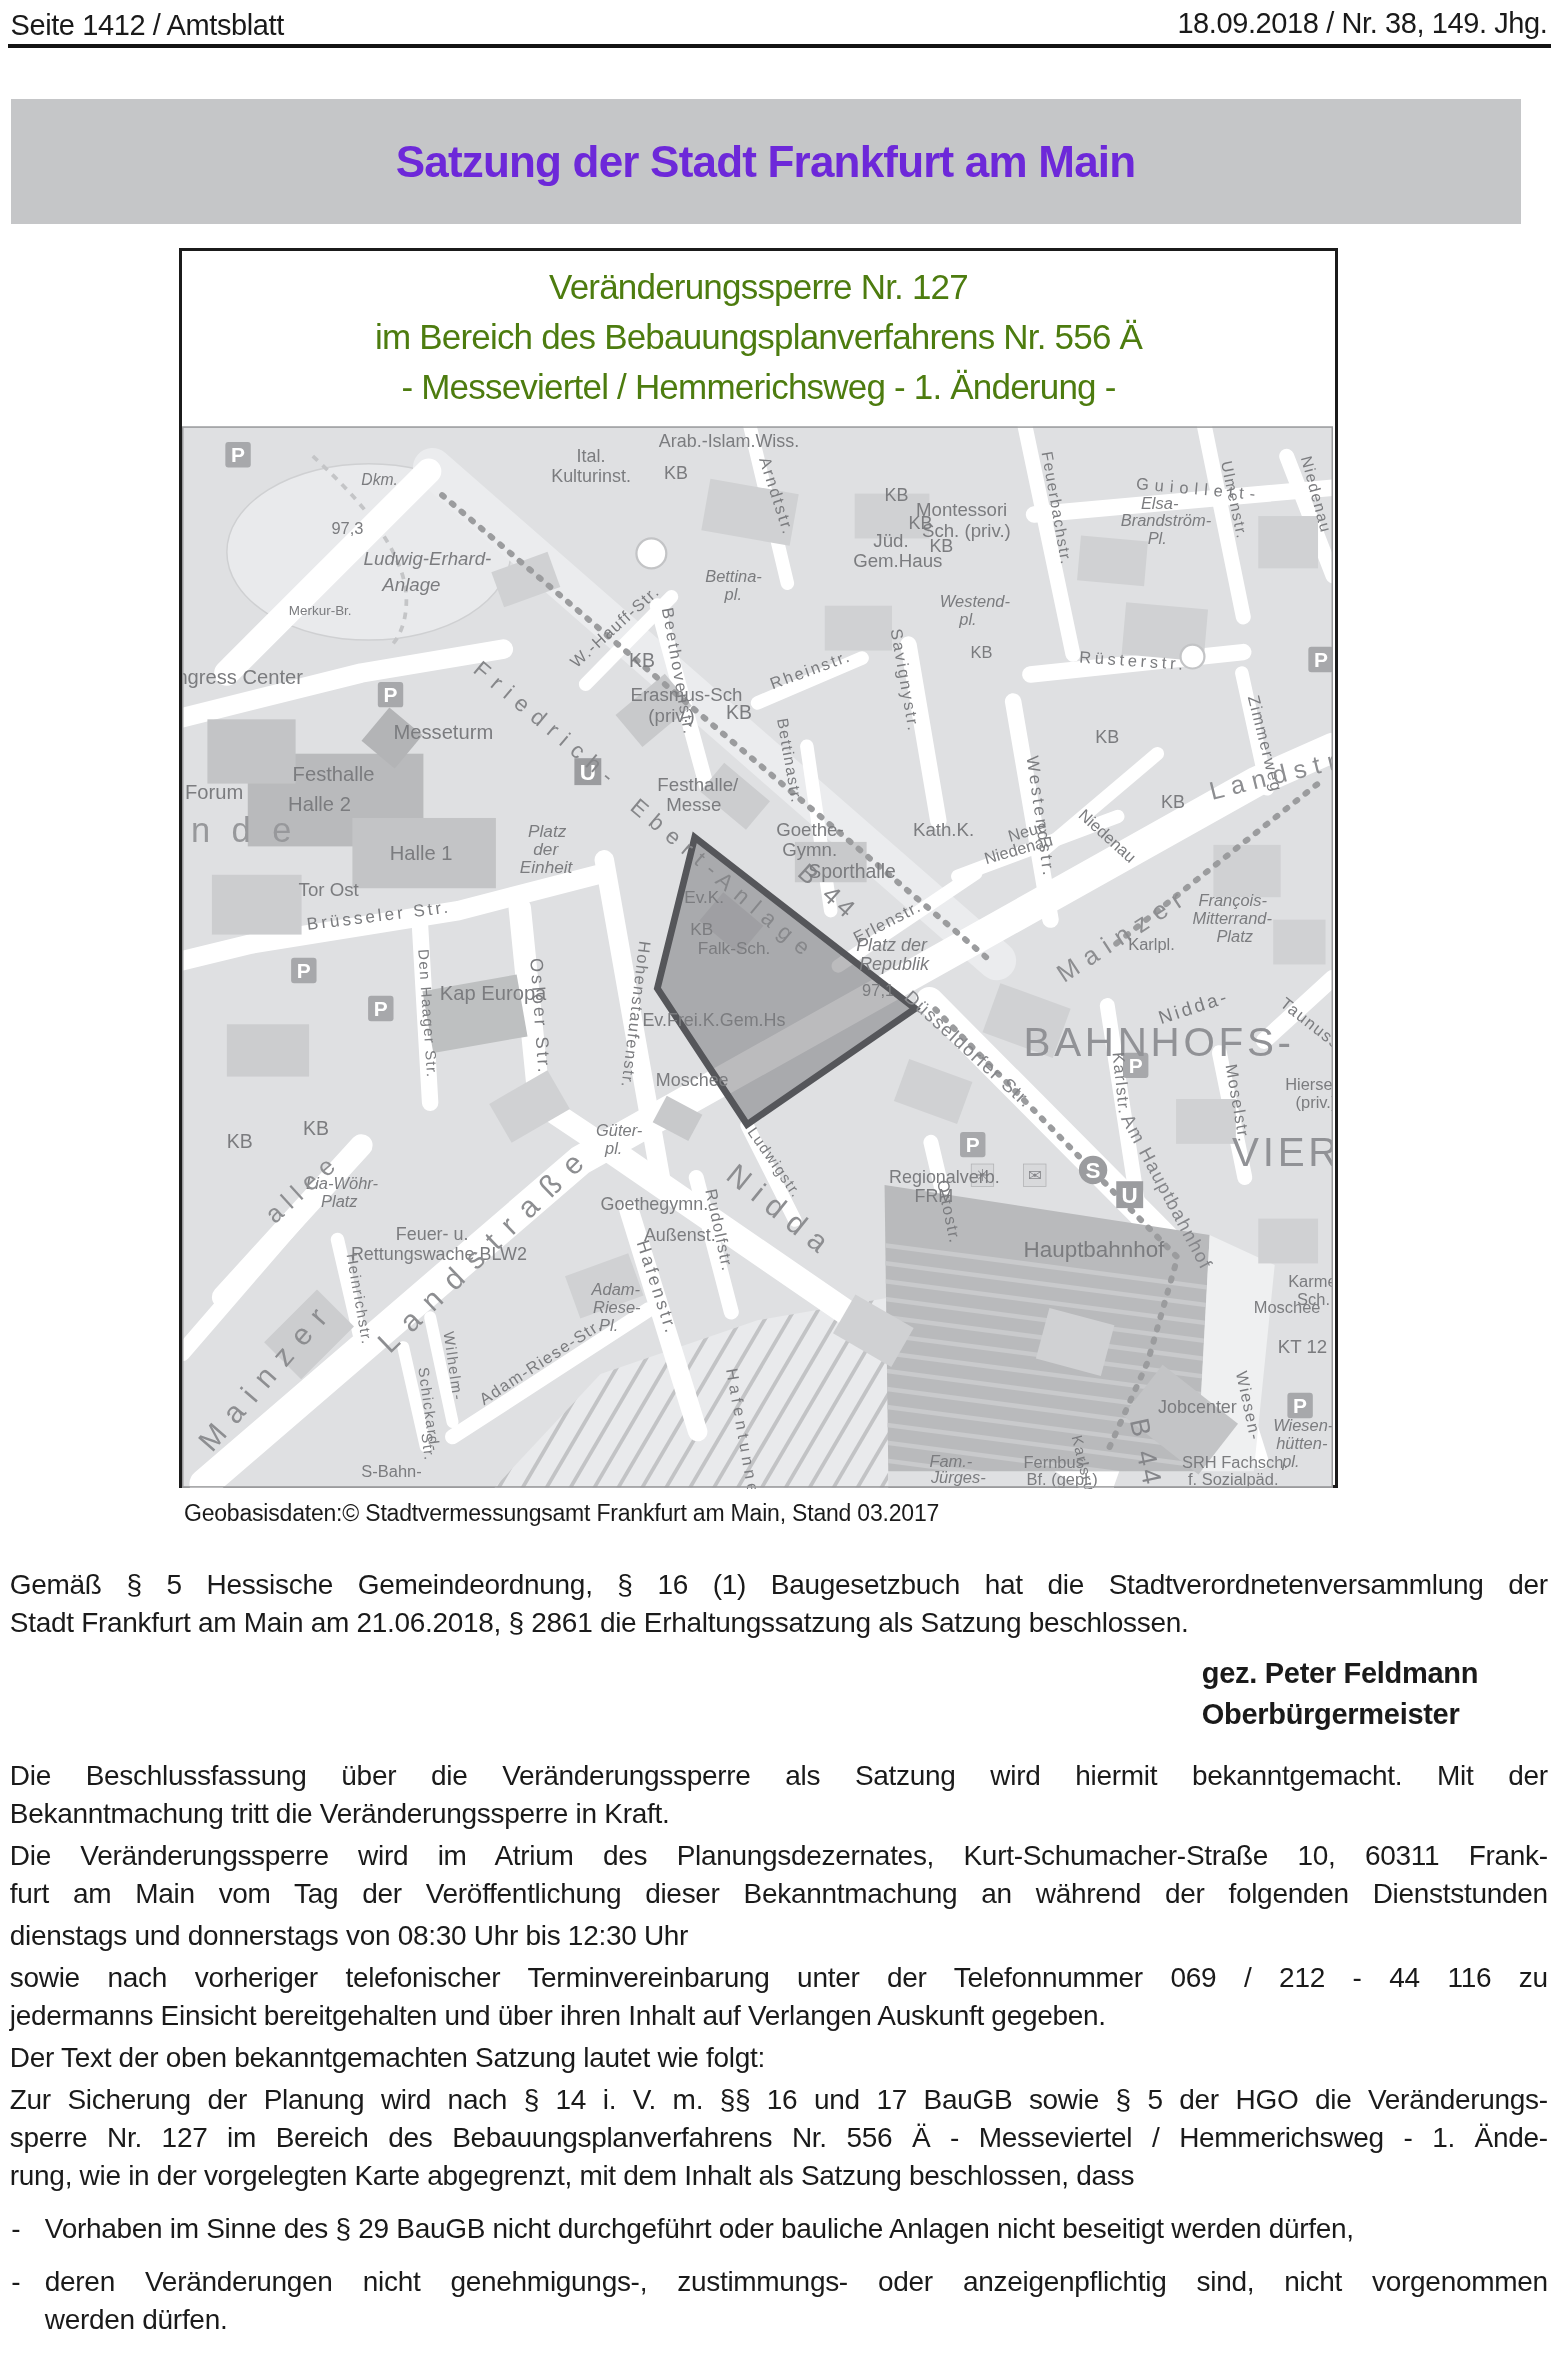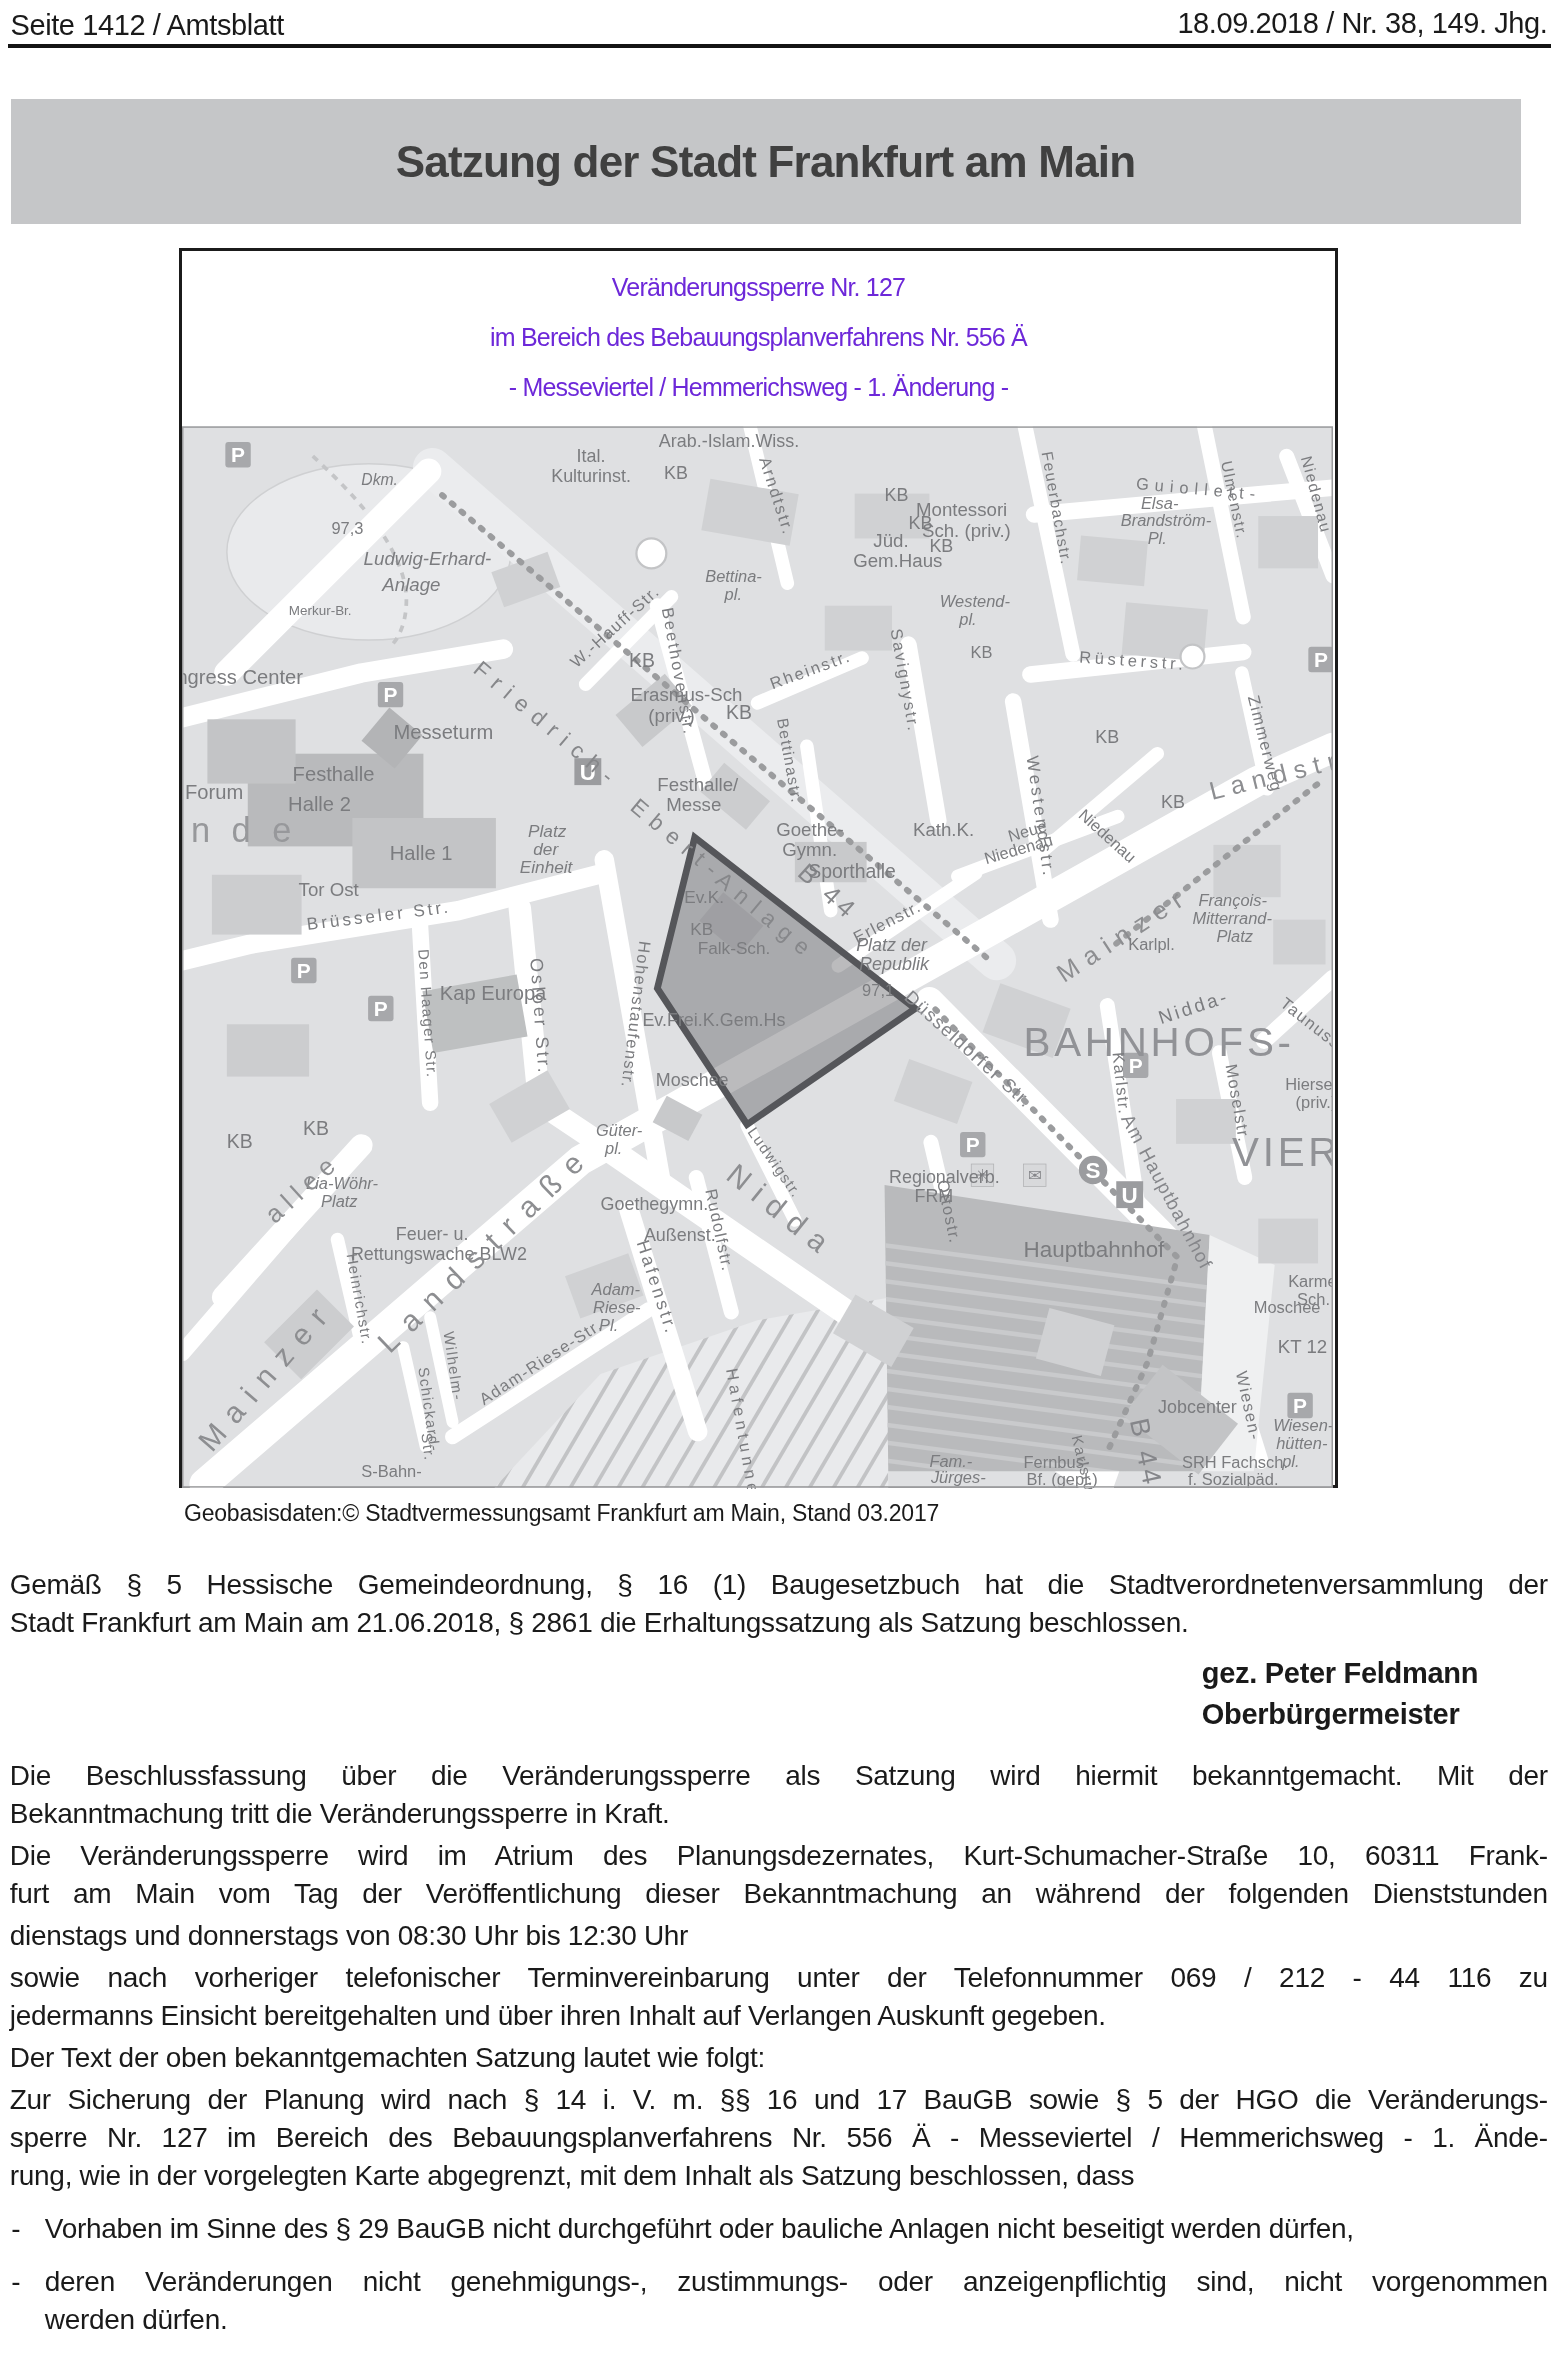"Satzung der Stadt Frankfurt am" .banner-title { color: #404040 -> #6d28d9 }
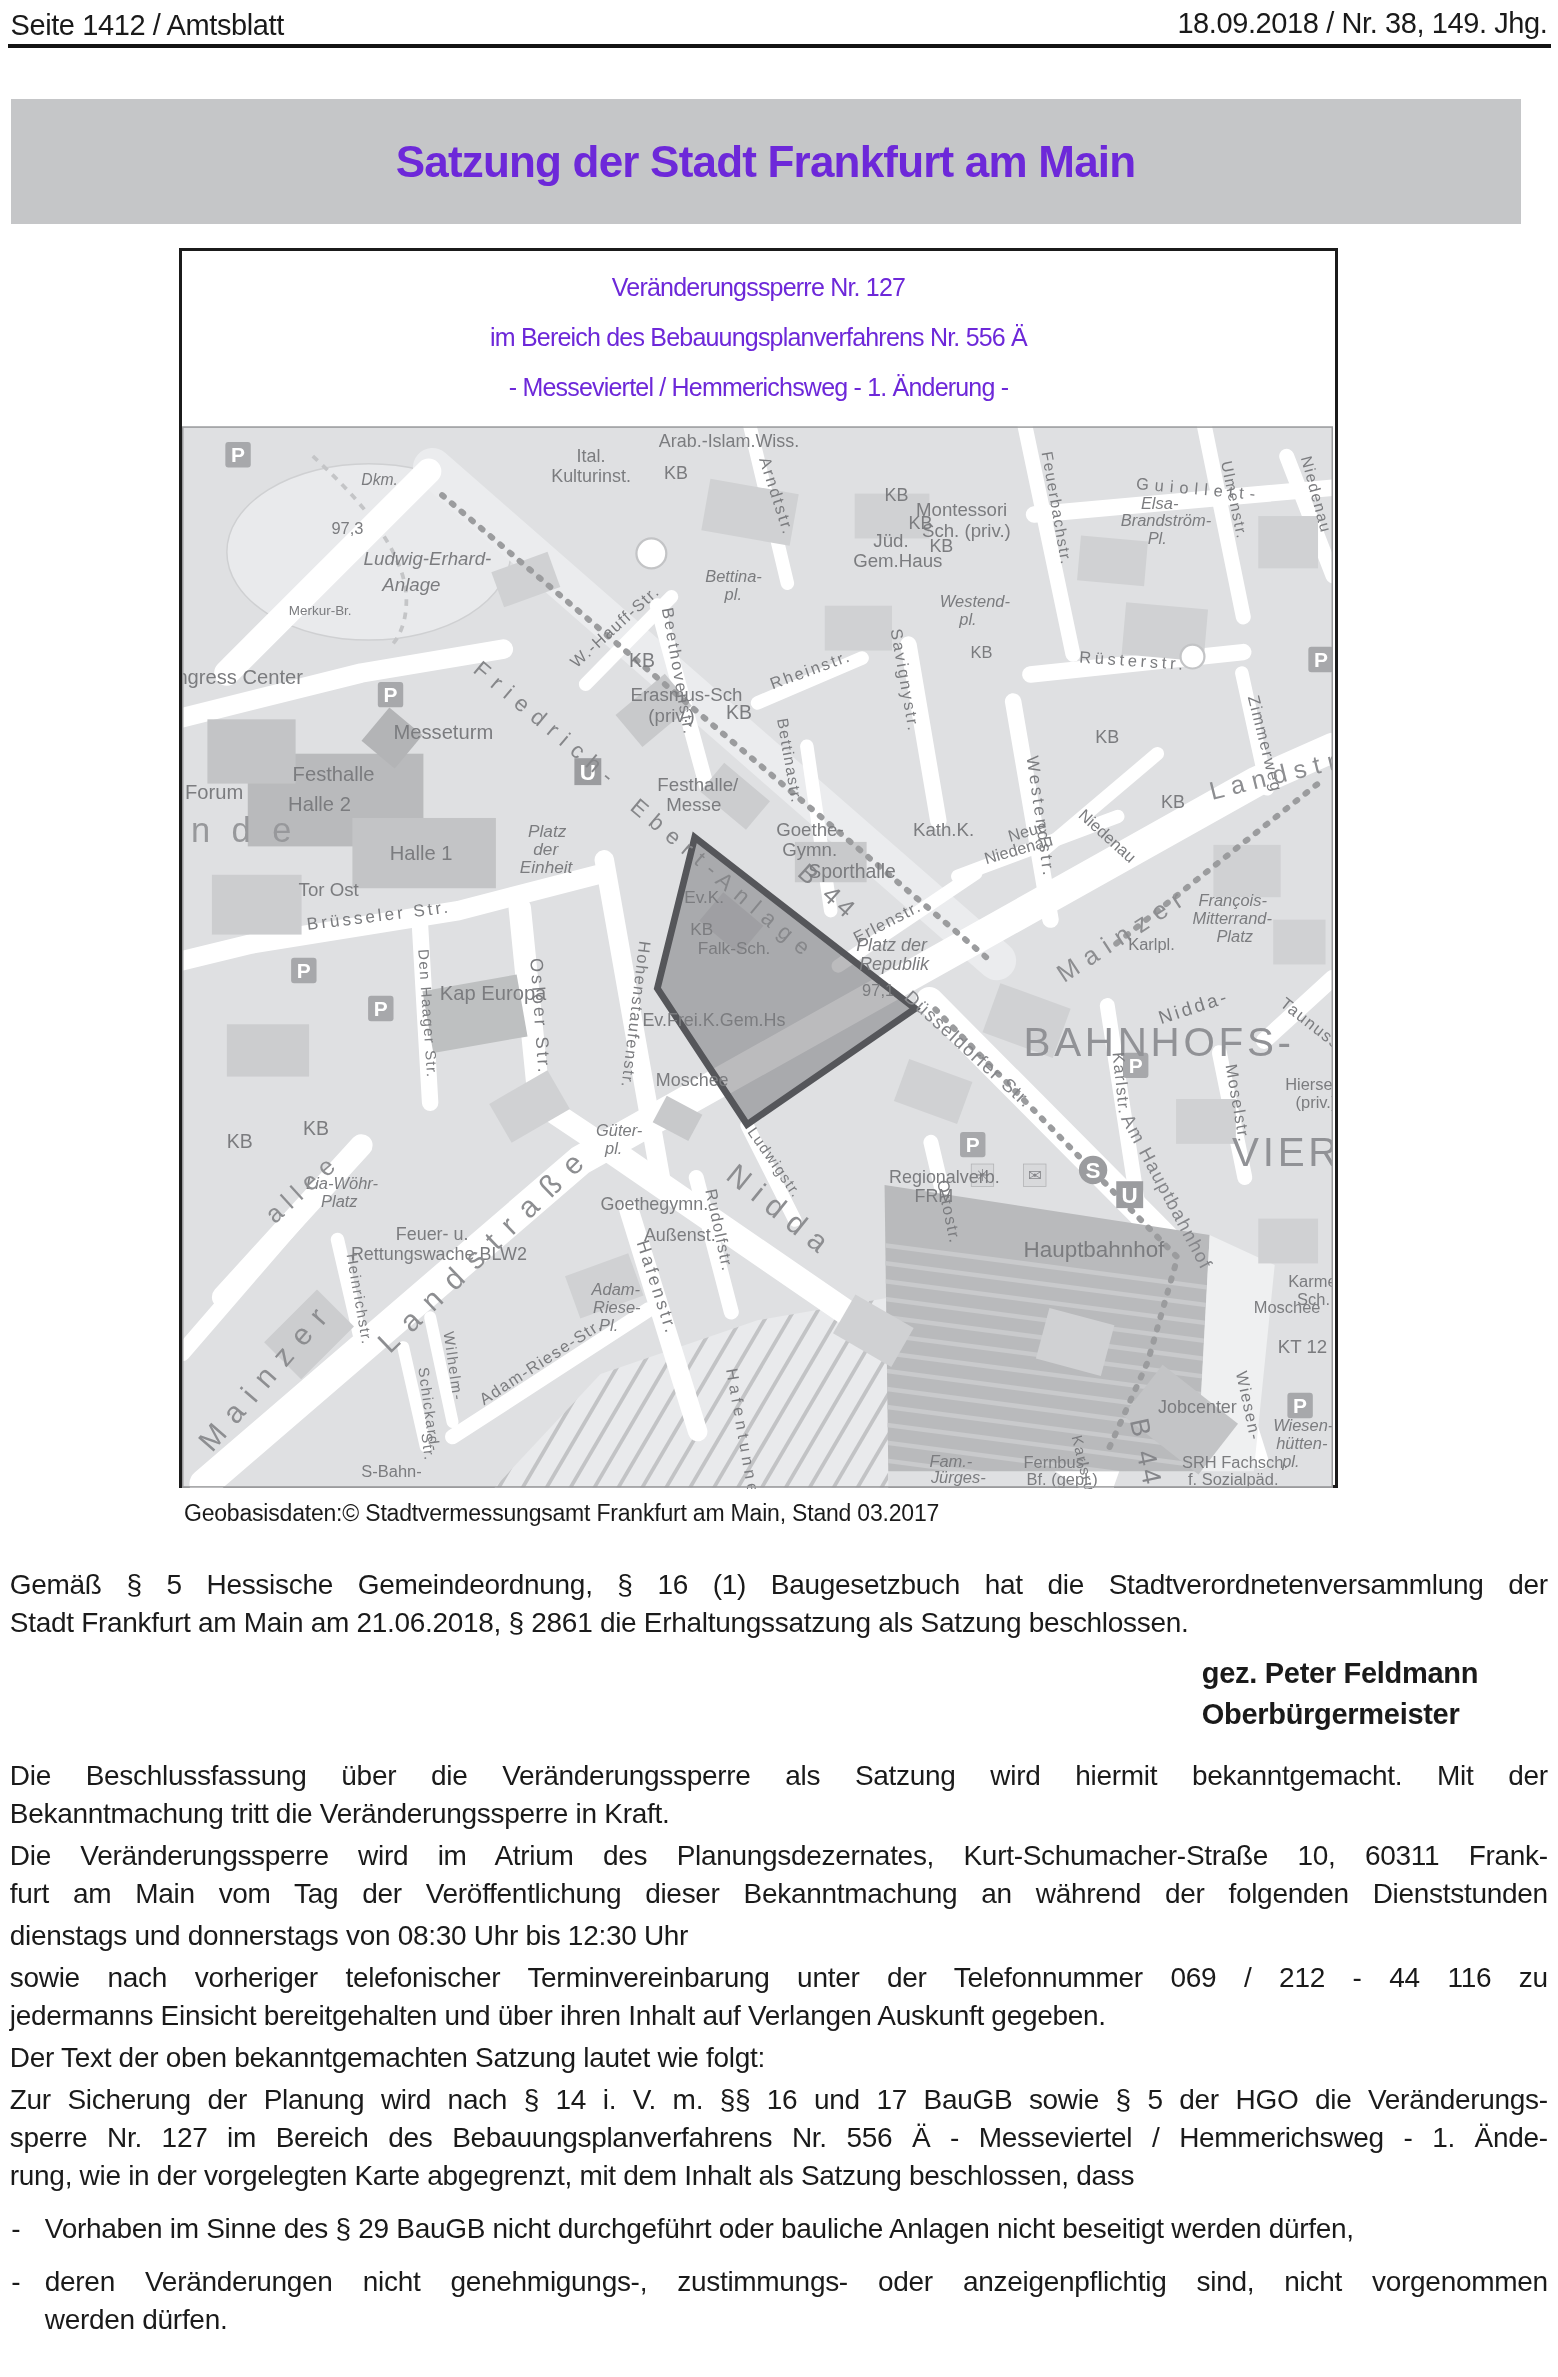"Veränderungssperre Nr. 127" .mt { color: #6d28d9 -> #4d7c0f; font-size: 25px -> 35px }
